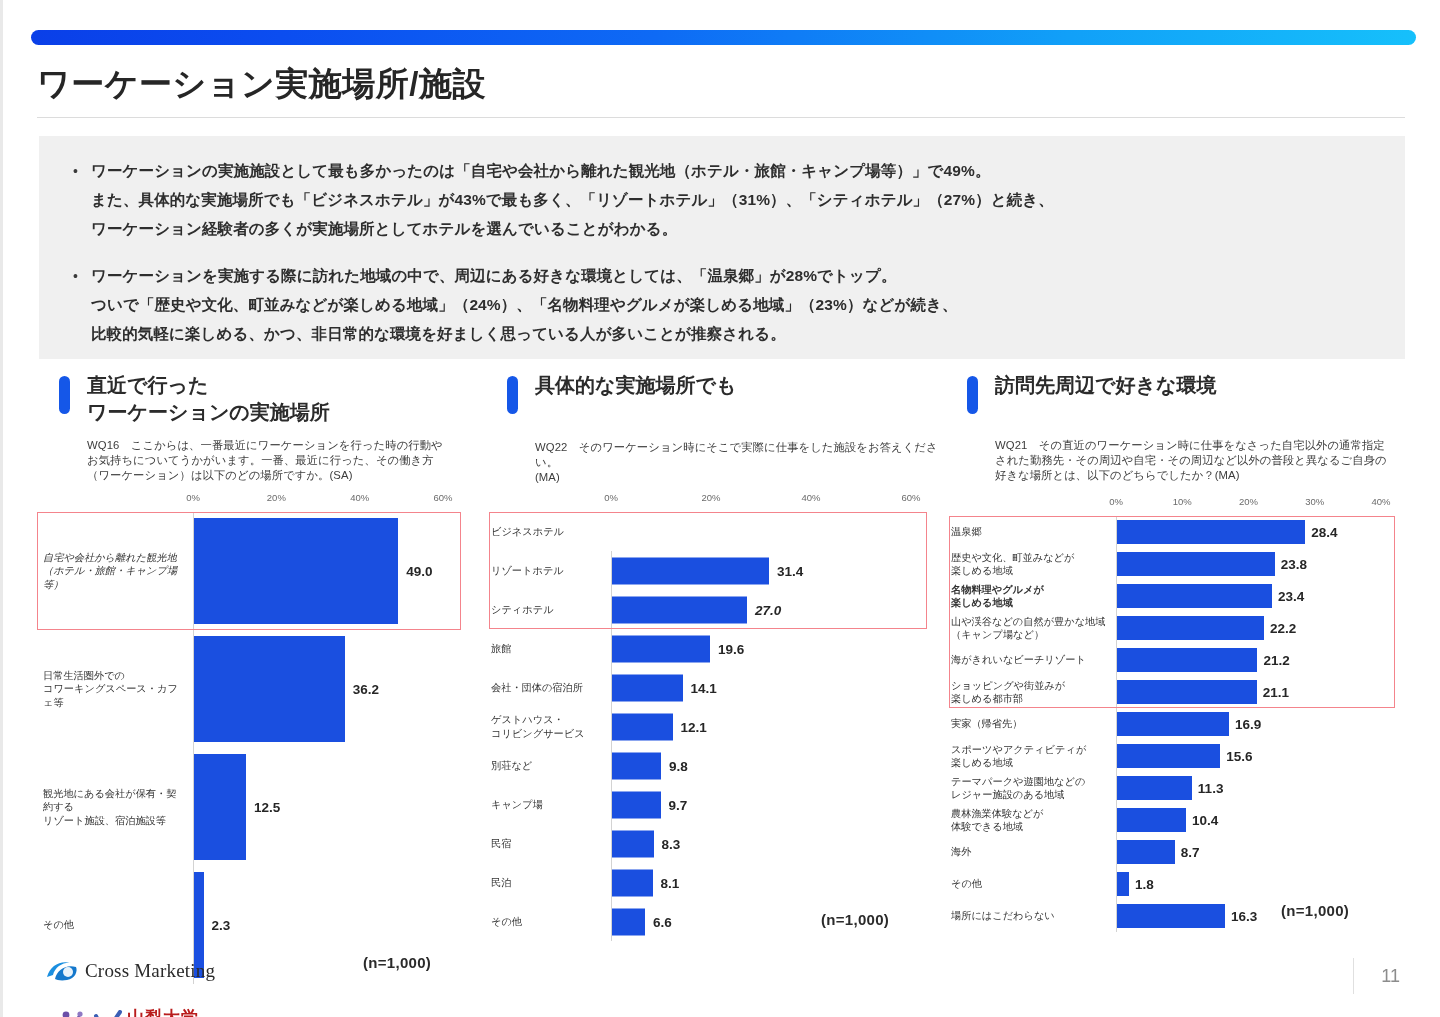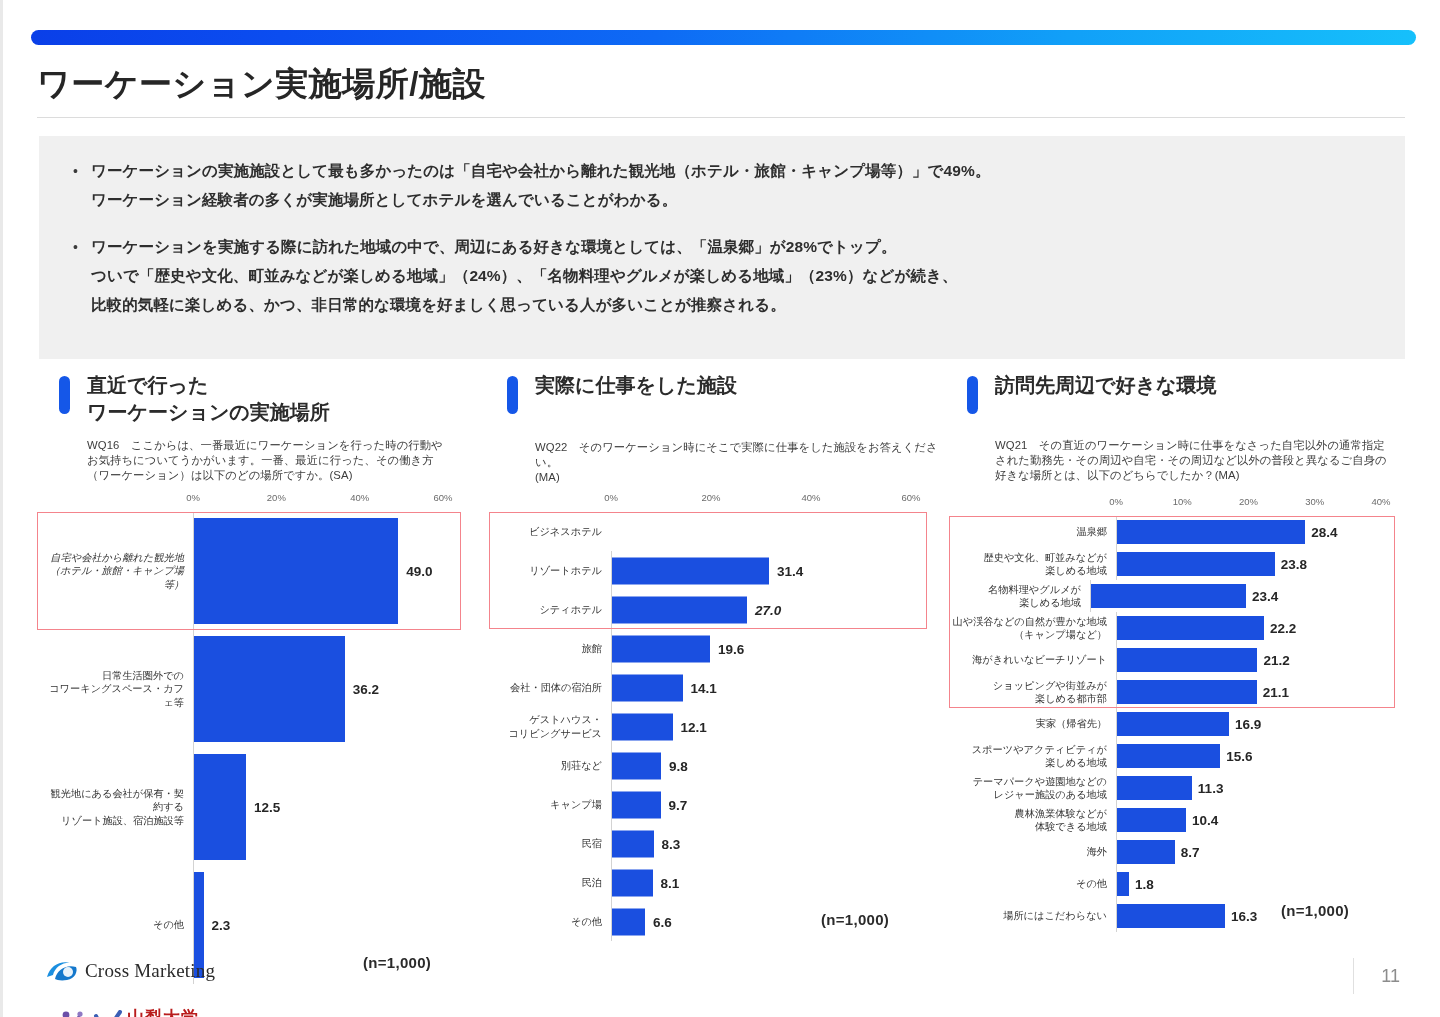"また、具体的な実施場所でも「ビジネスホテル」が43%で最も多く、「リゾートホテル" div { html: none -> <div>また、具体的な実施場所でも「ビジネスホテル」が43%で最も多く、「リゾートホテル」（31%）、「シティホテル」（27%）と続き、</div> }
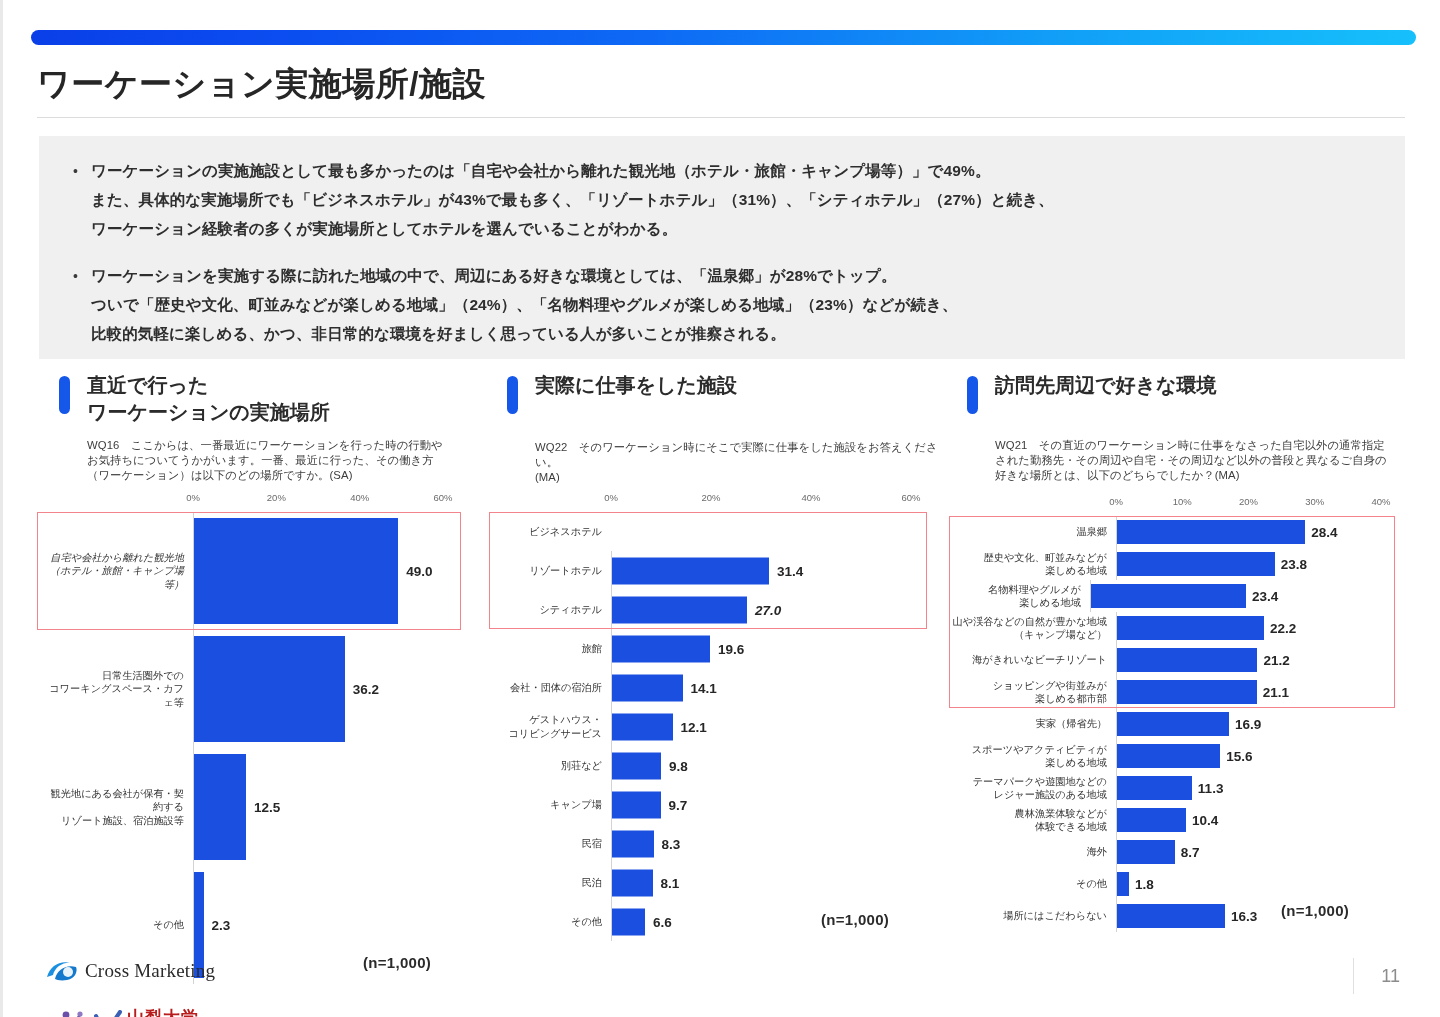"実際に仕事をした施設" div.panel-title { text: 実際に仕事をした施設 -> 具体的な実施場所でも }
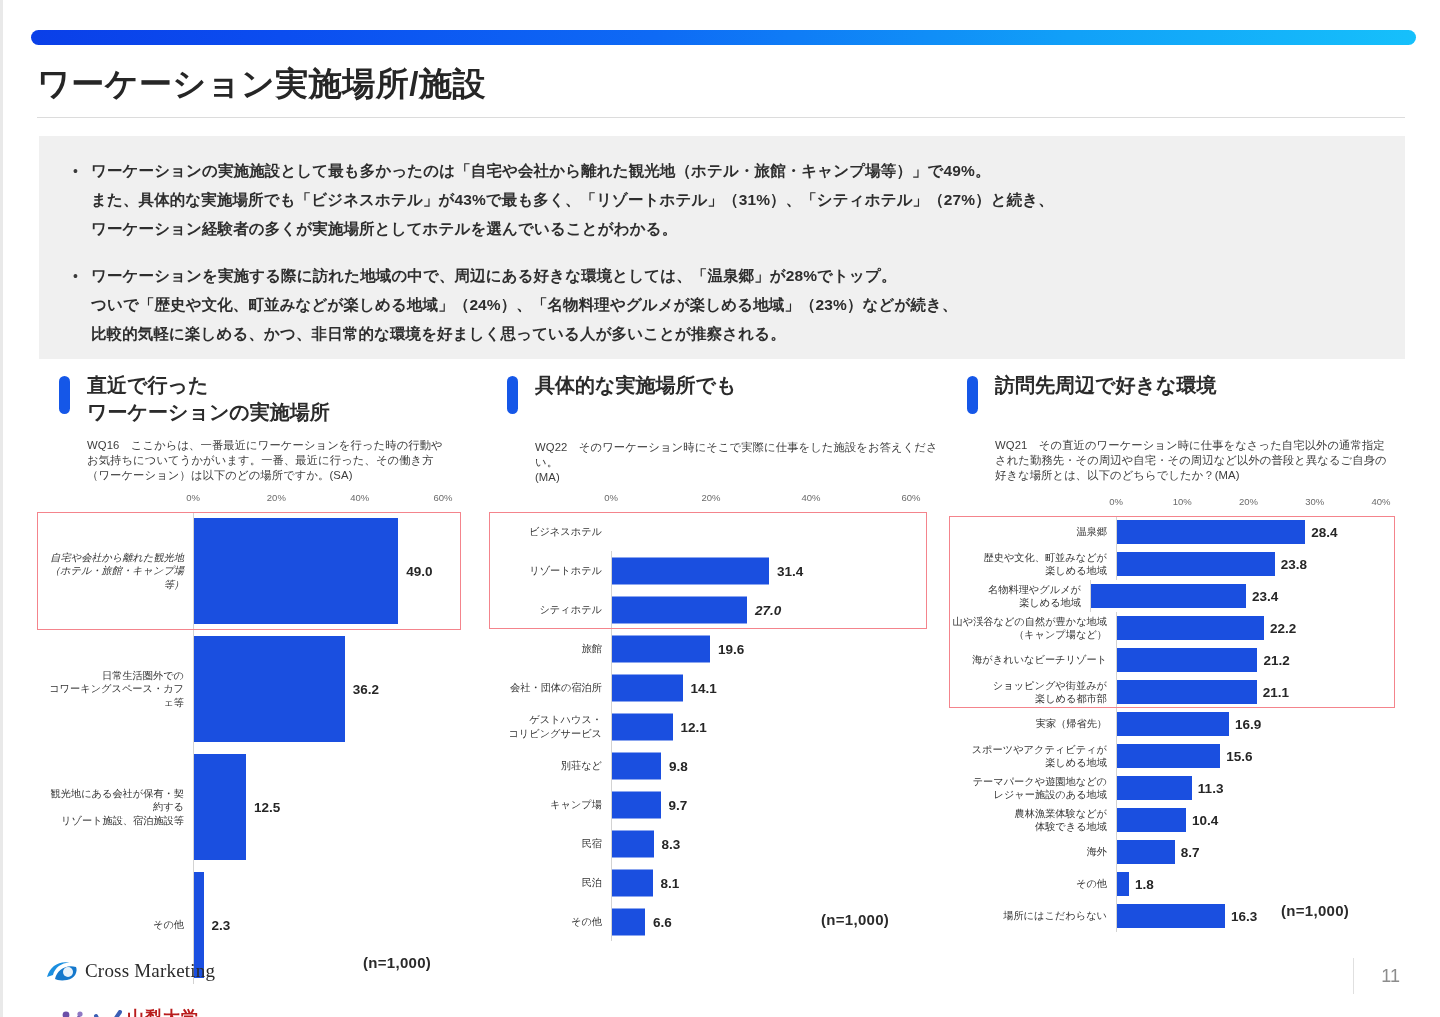"ビジネスホテル" .row-label { text-align: right -> left }
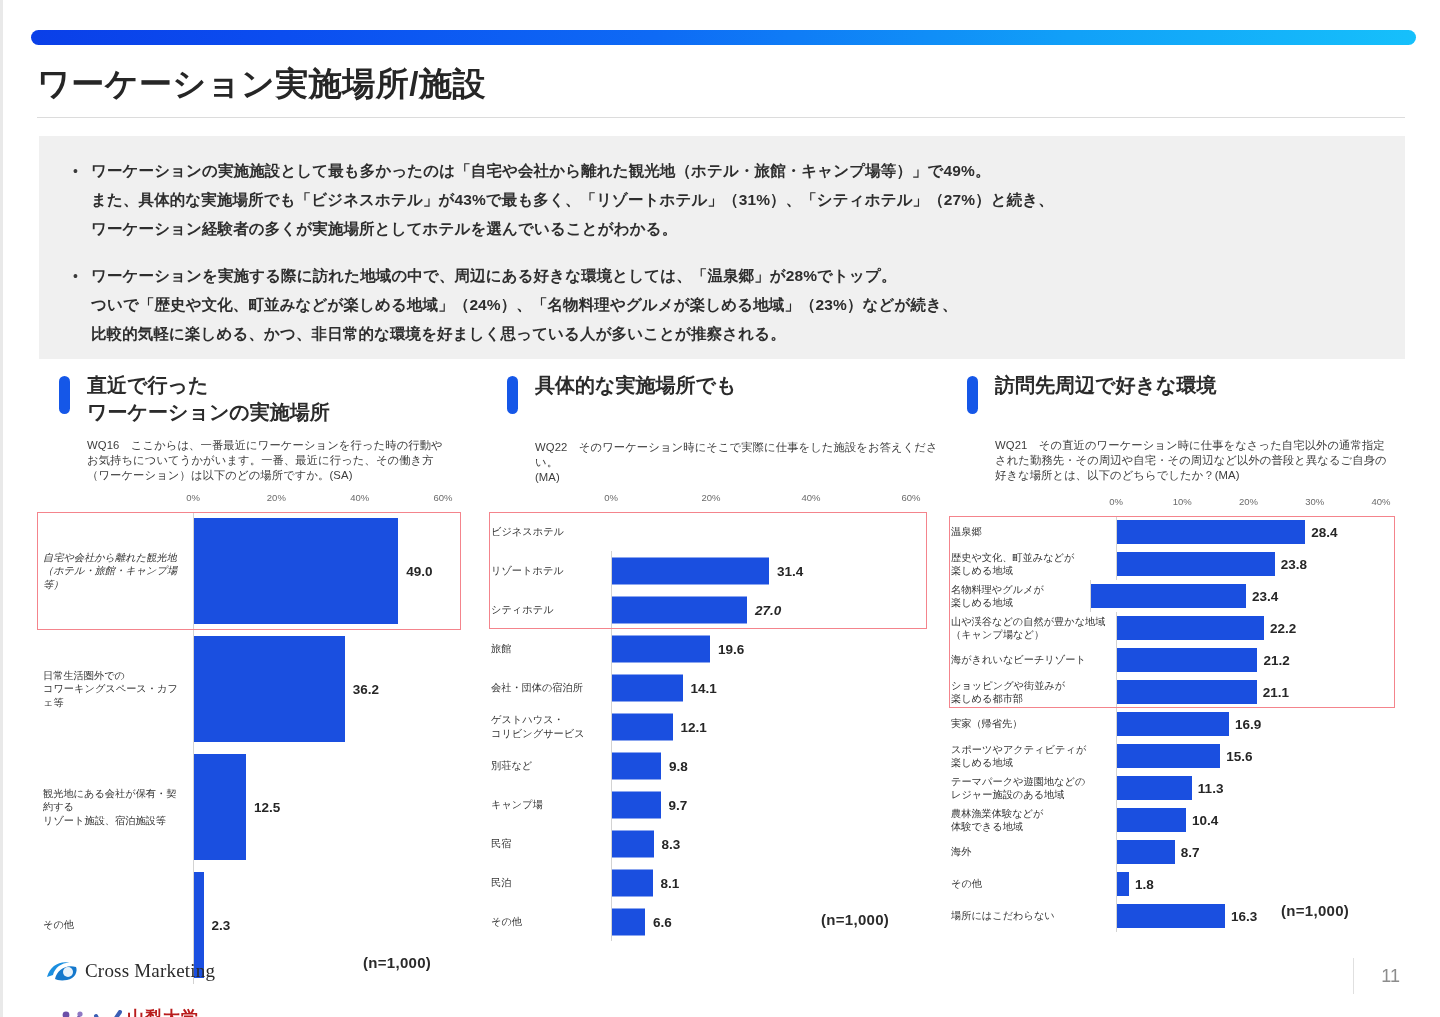"名物料理やグルメが" div.row-label { font-weight: none -> bold; width: 139px -> 165px }
